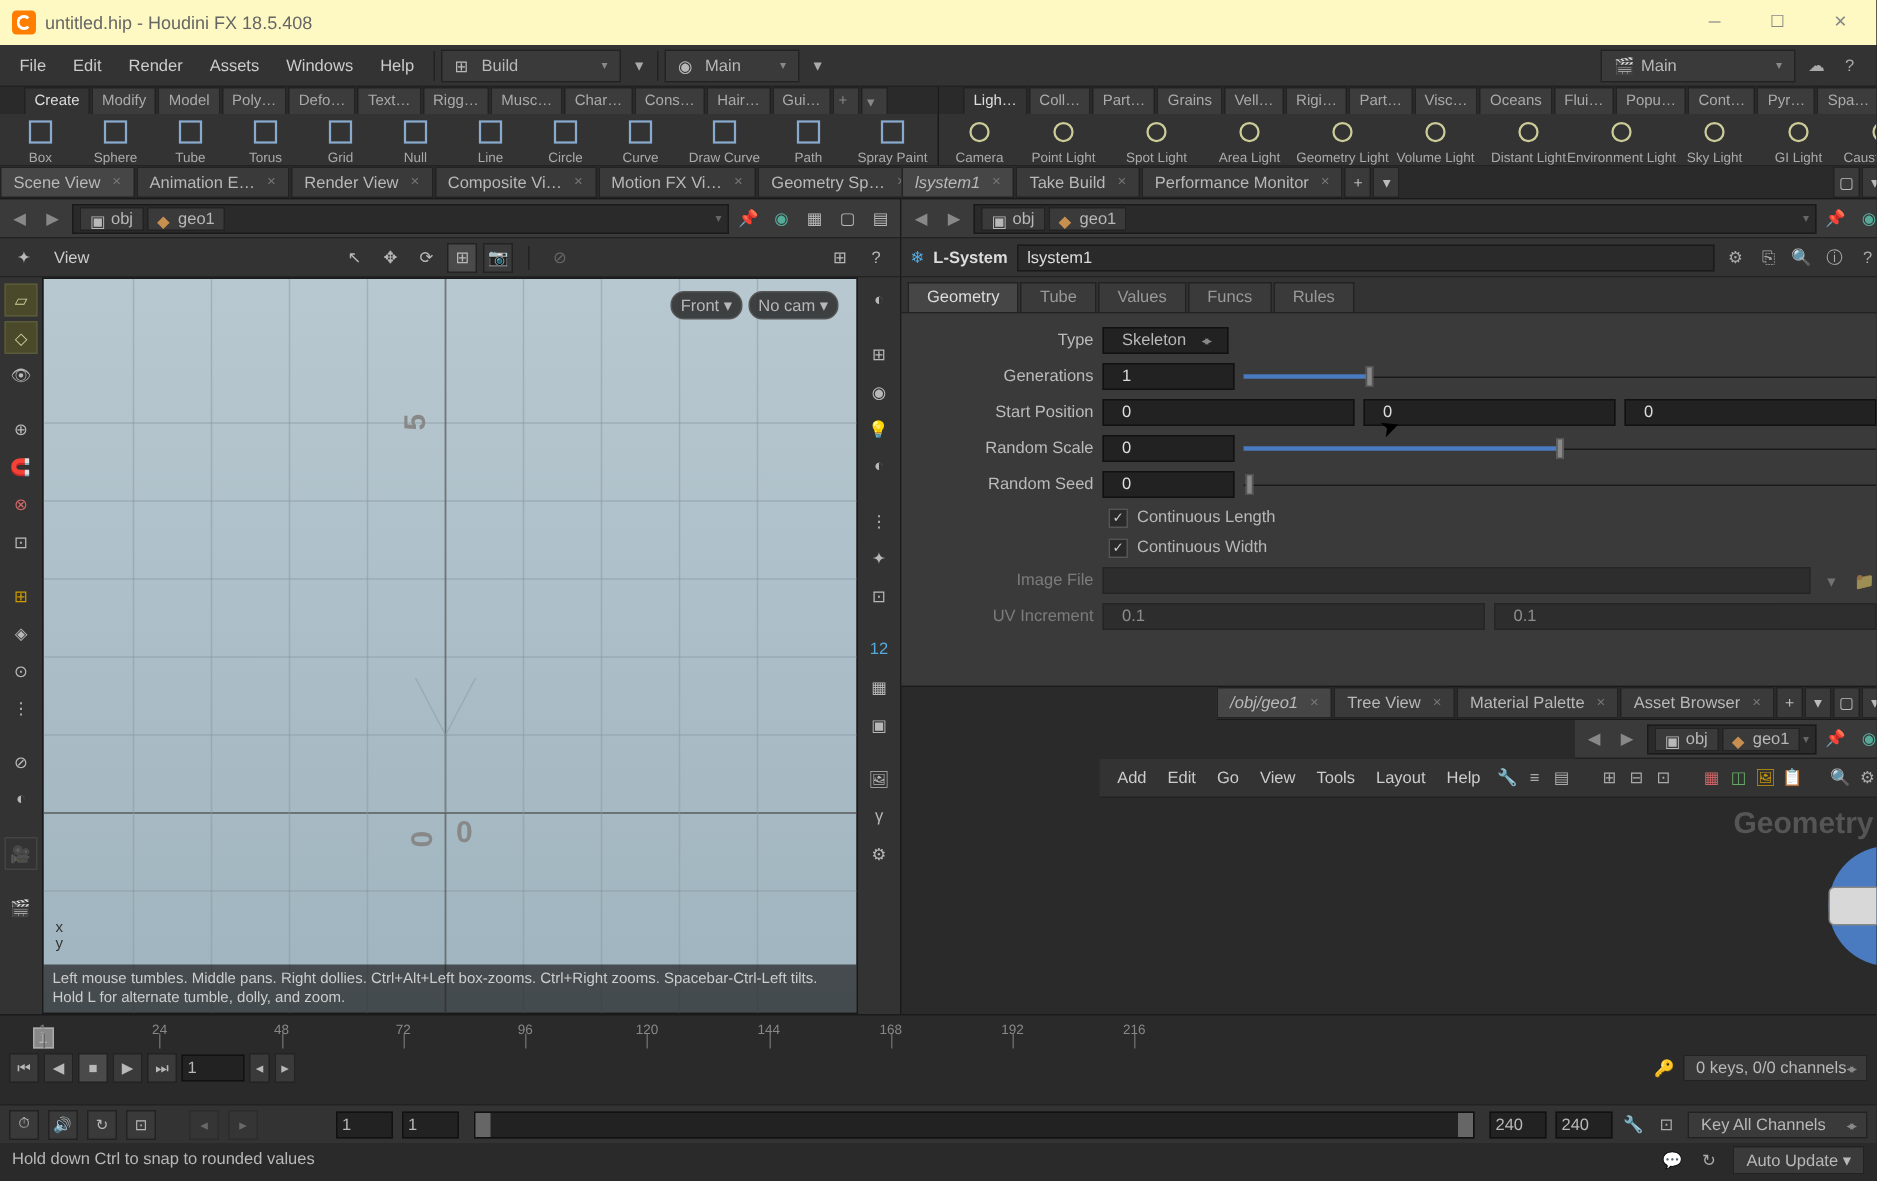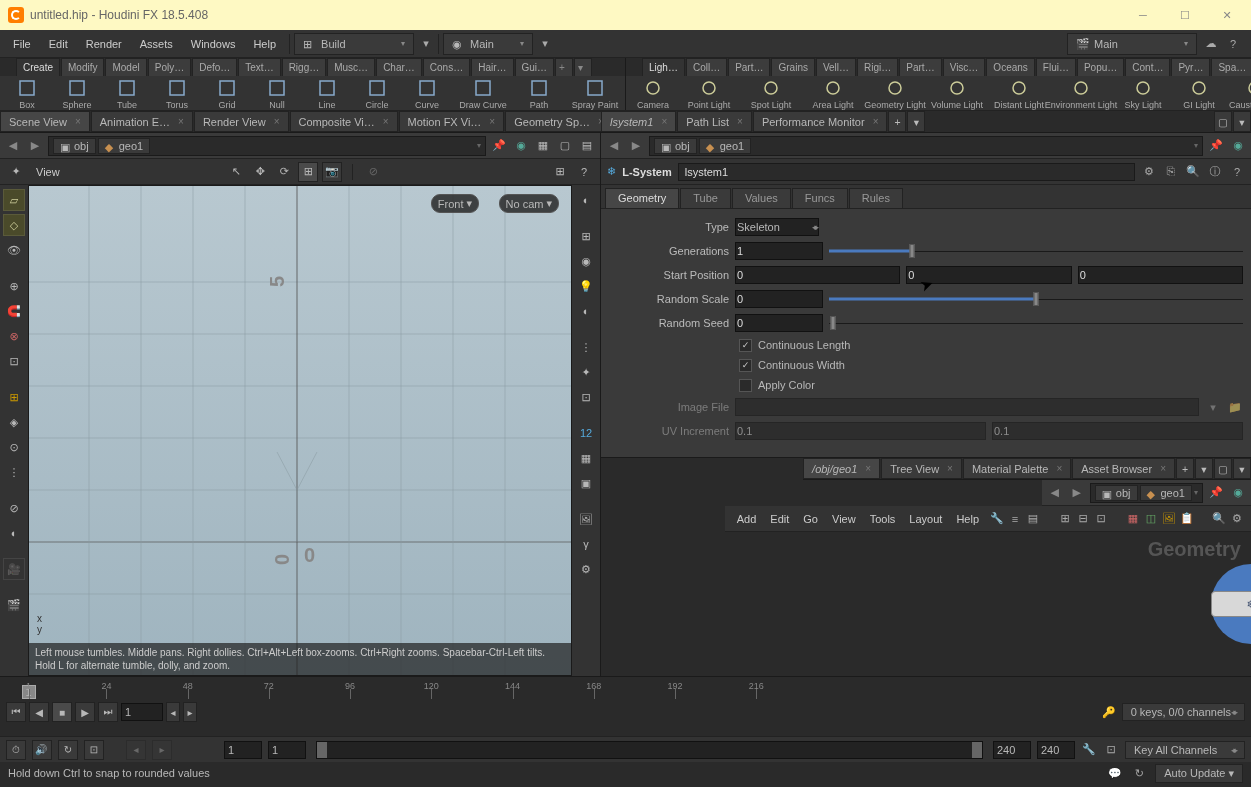"Path List" span { text: Path List -> Take Build }
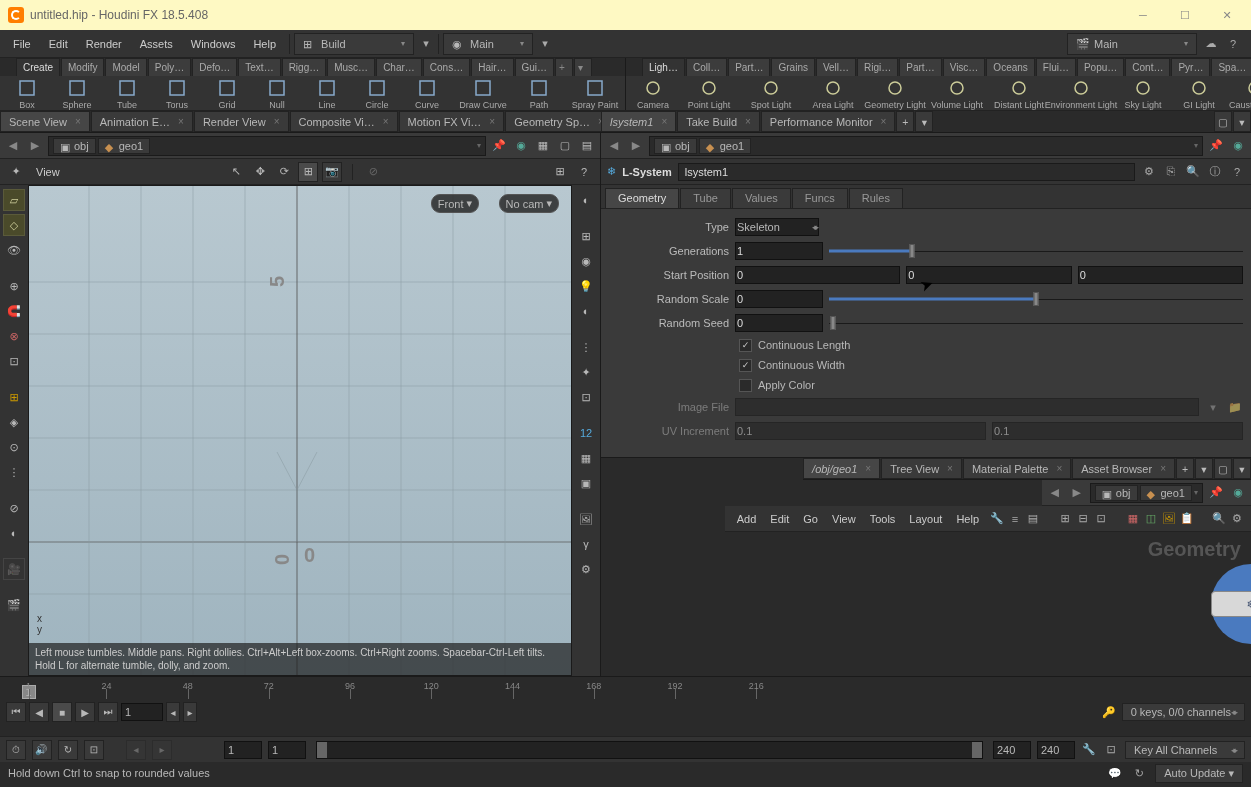"Front" div.vp-dropdown { right: 92px -> 76px }
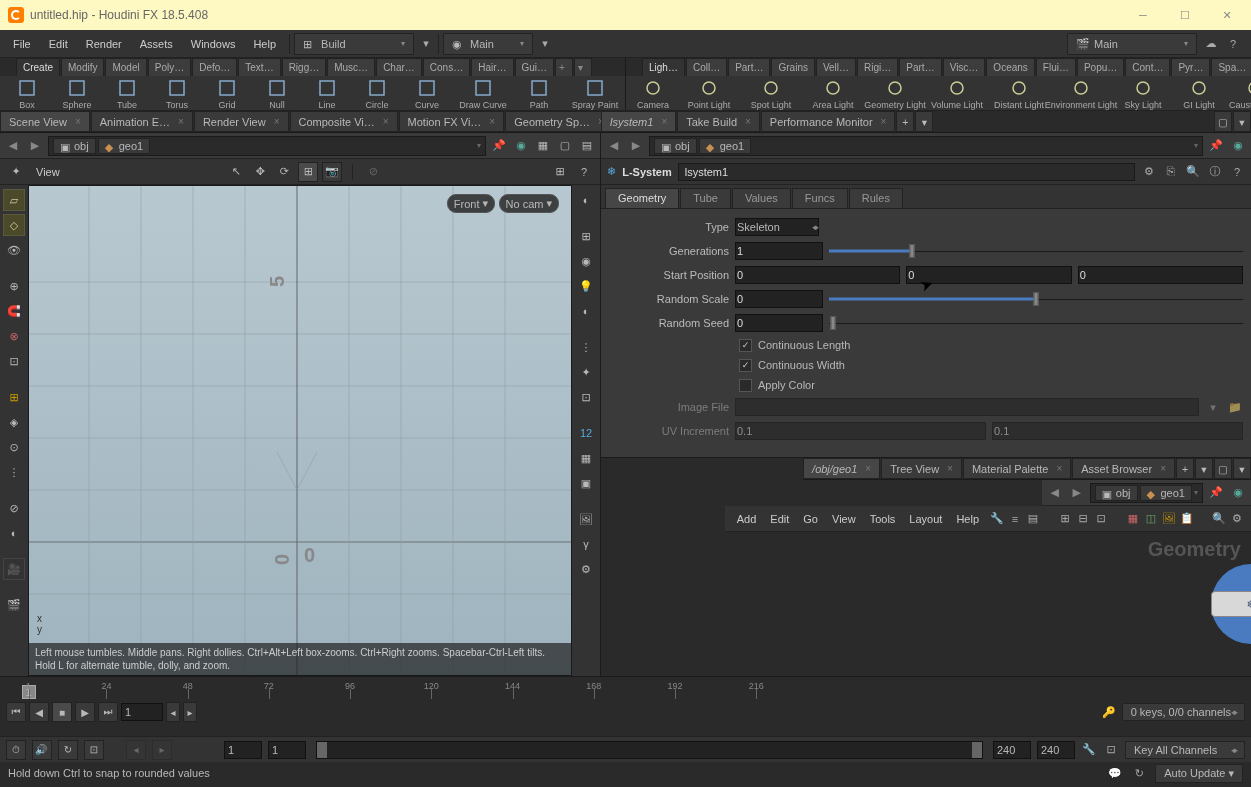"Skeleton" .param-row .pfield { padding: 0 1px -> 0 12px }
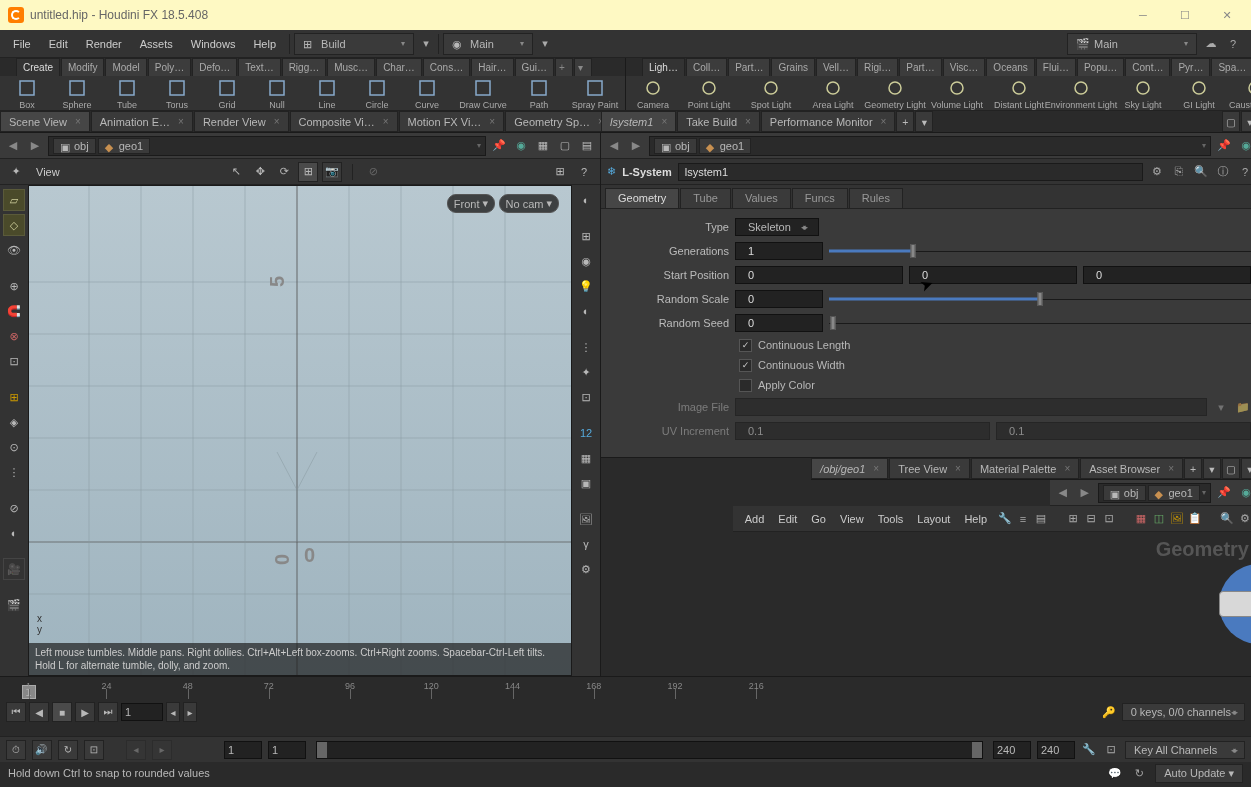"Apply Color" div.checkbox-row { html: <div> <div></div> <span>Apply Color</span> </div> -> none }
